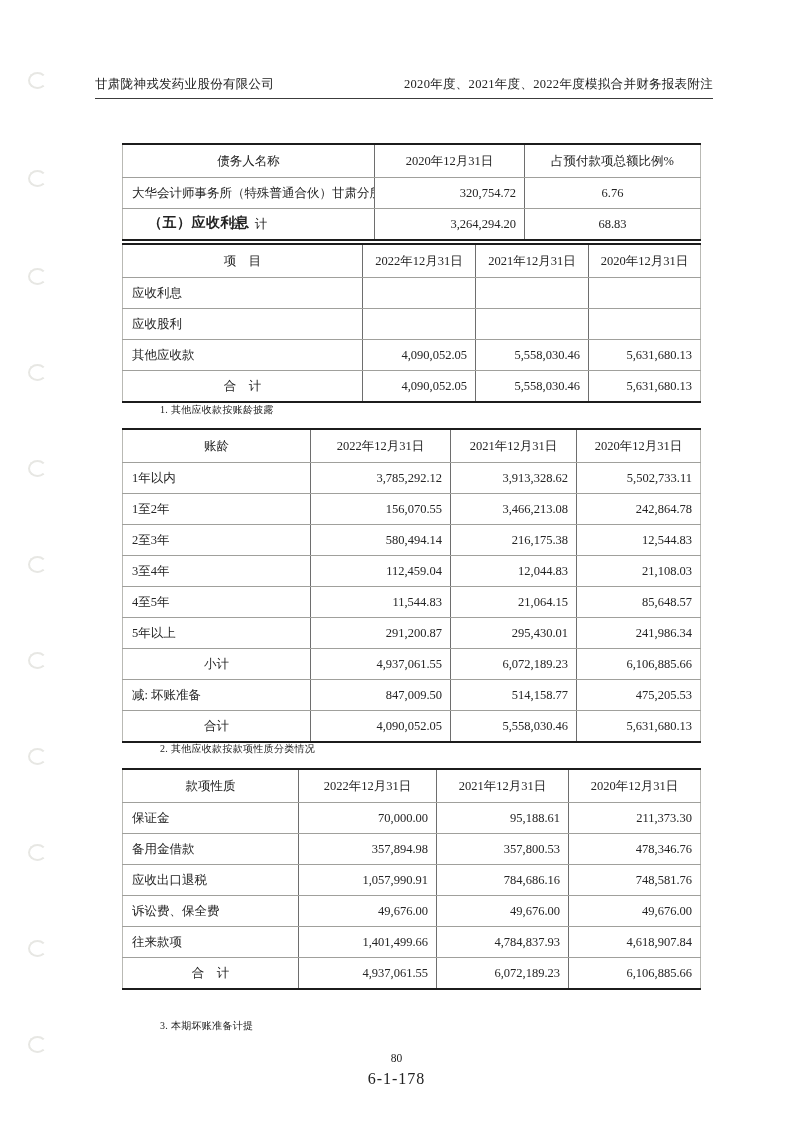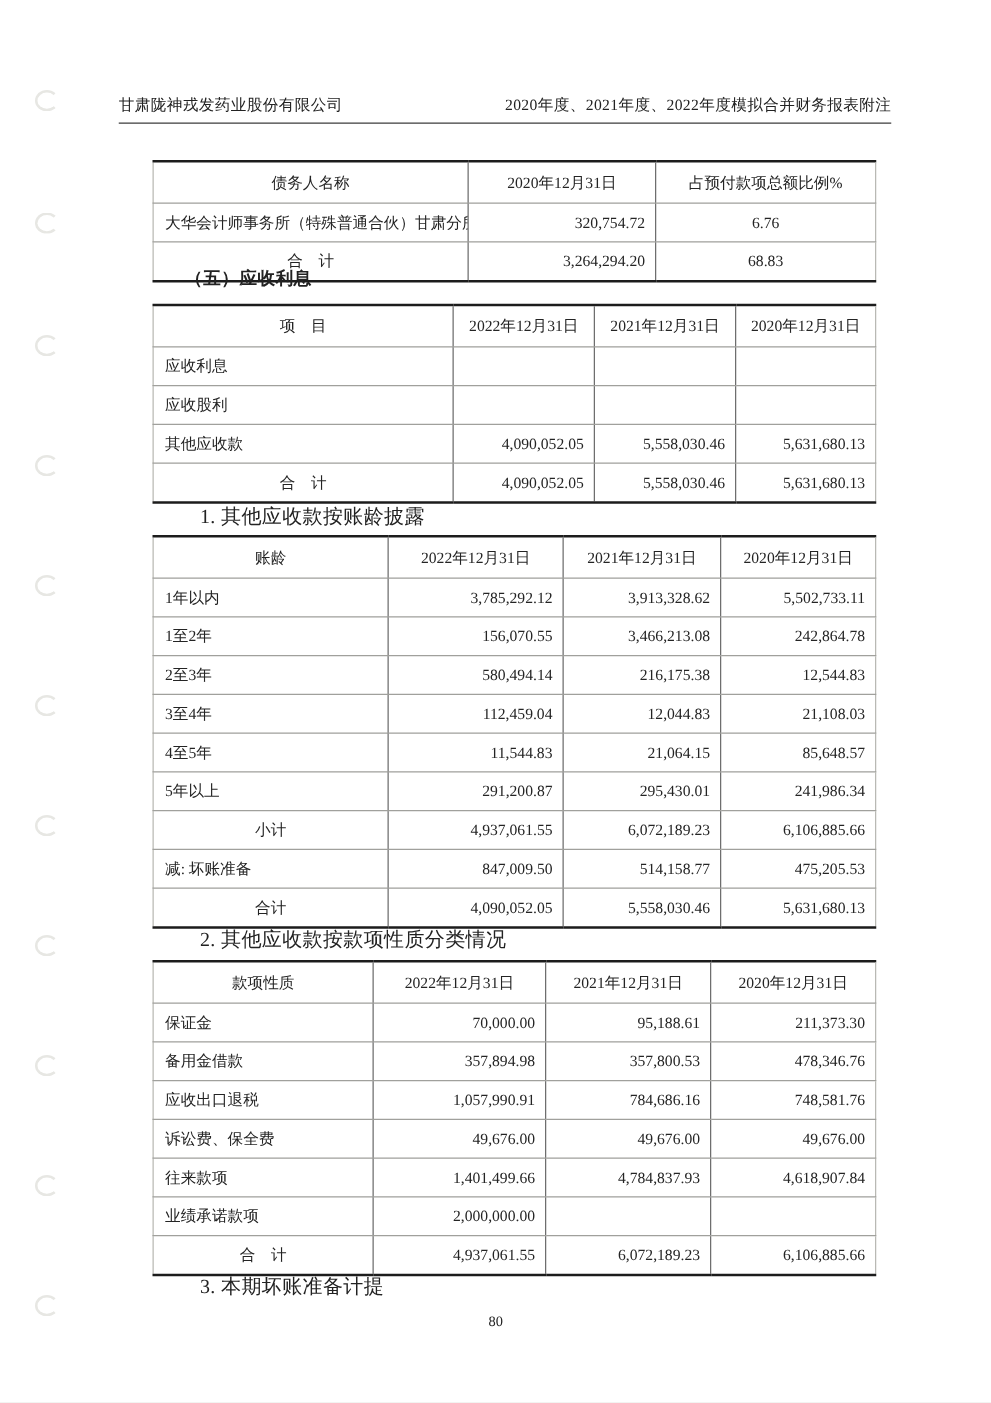"债务人名称" #tbl-prepay { top: 128px -> 143px }
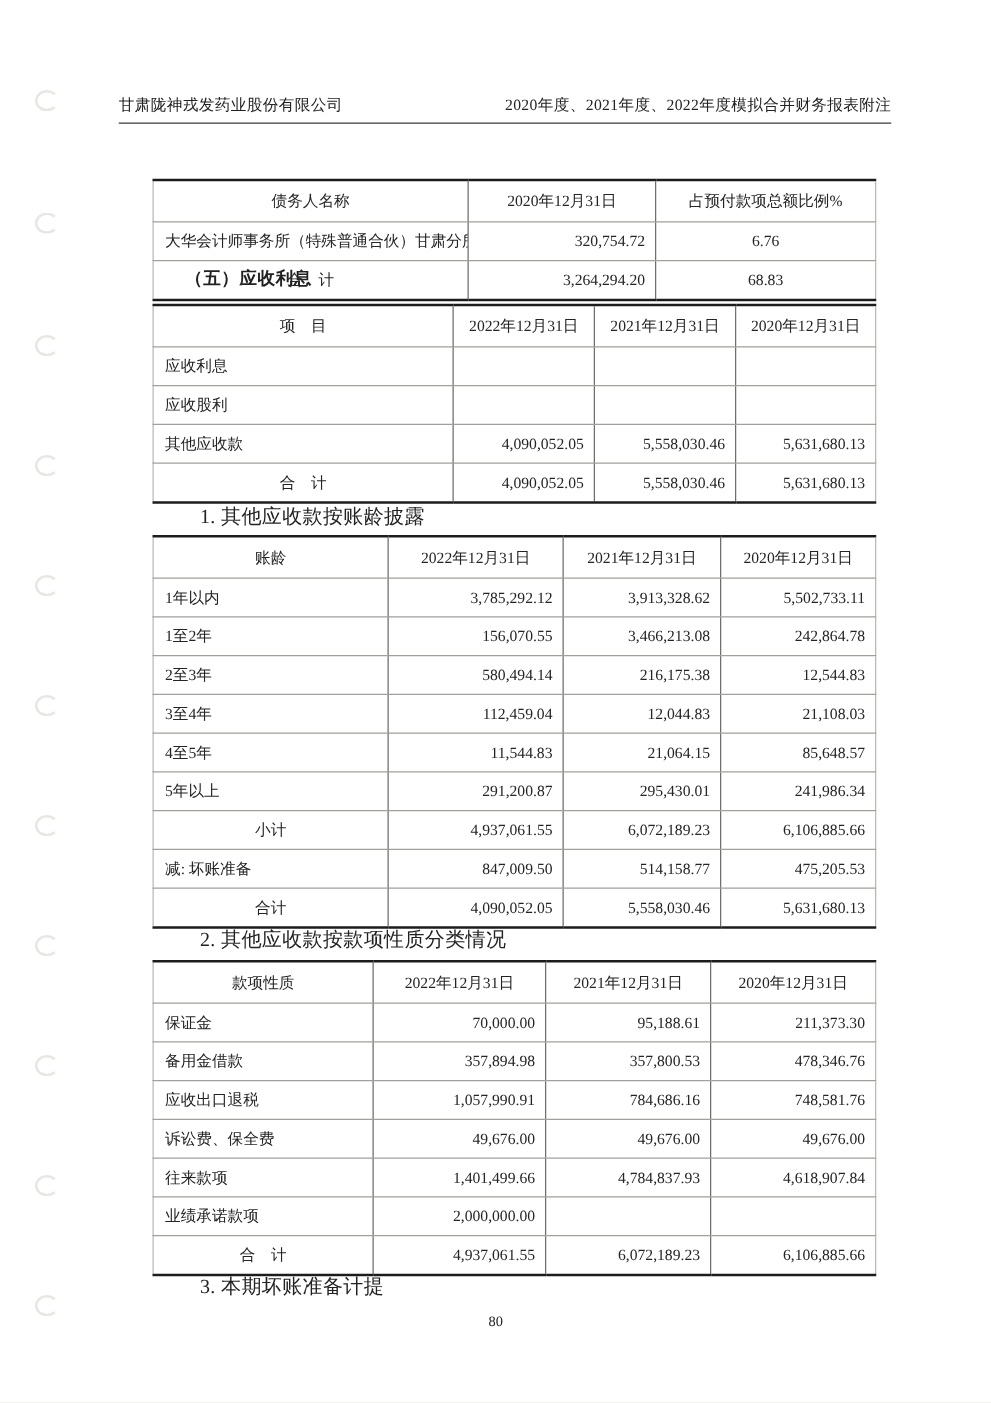"1. 其他应收款按账龄披露" .sub-heading { font-size: 16px -> 10px }
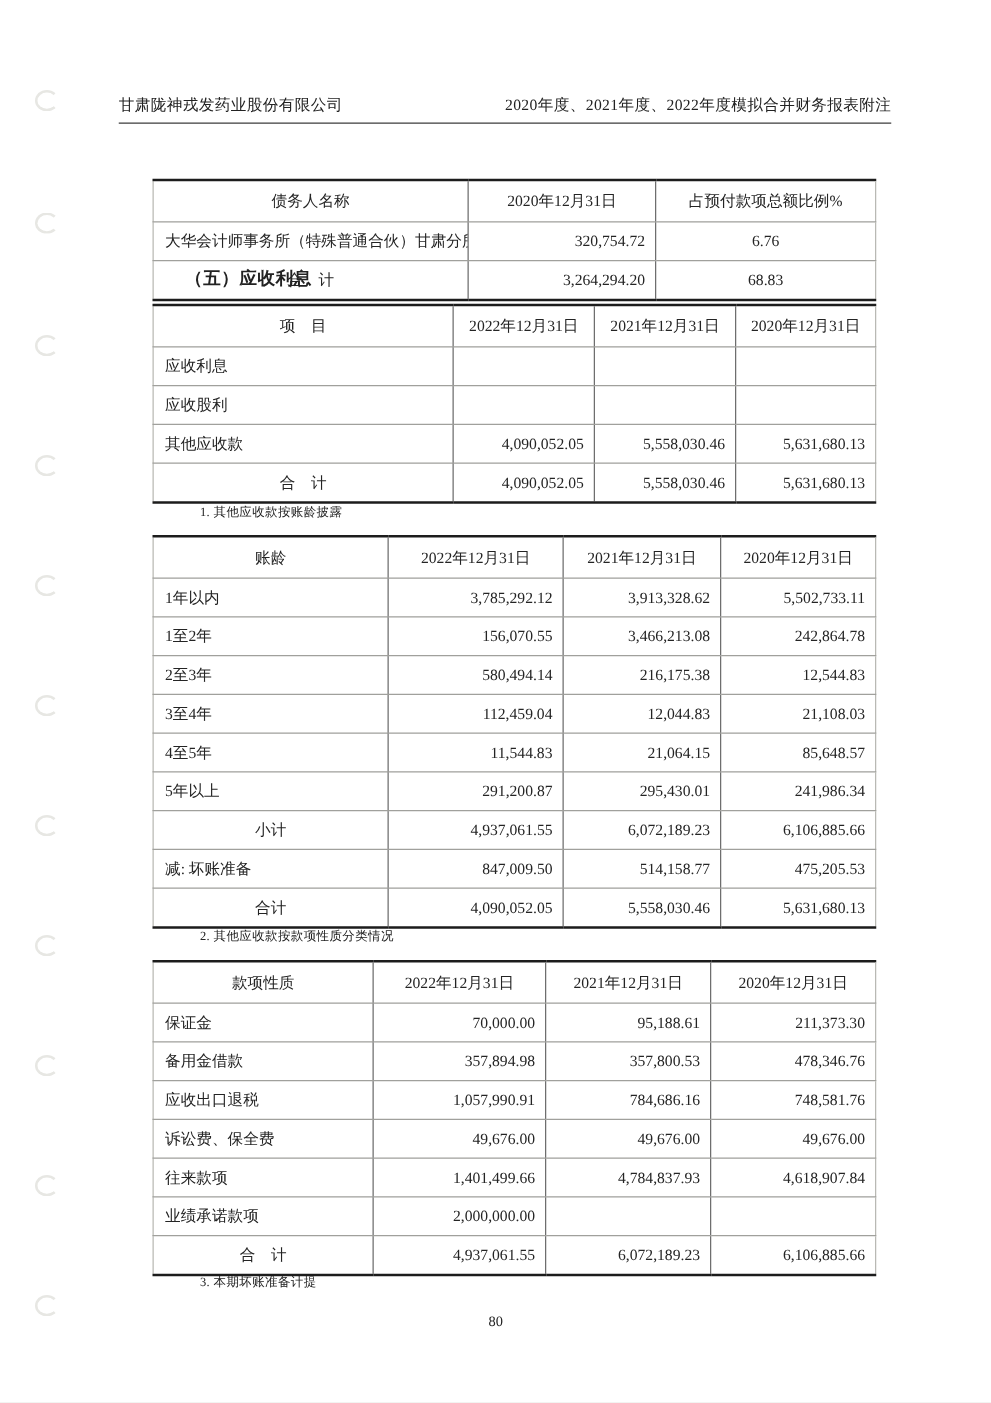"业绩承诺款项" tr { html: <tr> <td>业绩承诺款项</td> <td>2,000,000.00</td> <td></td> <td></td> </tr> -> none }
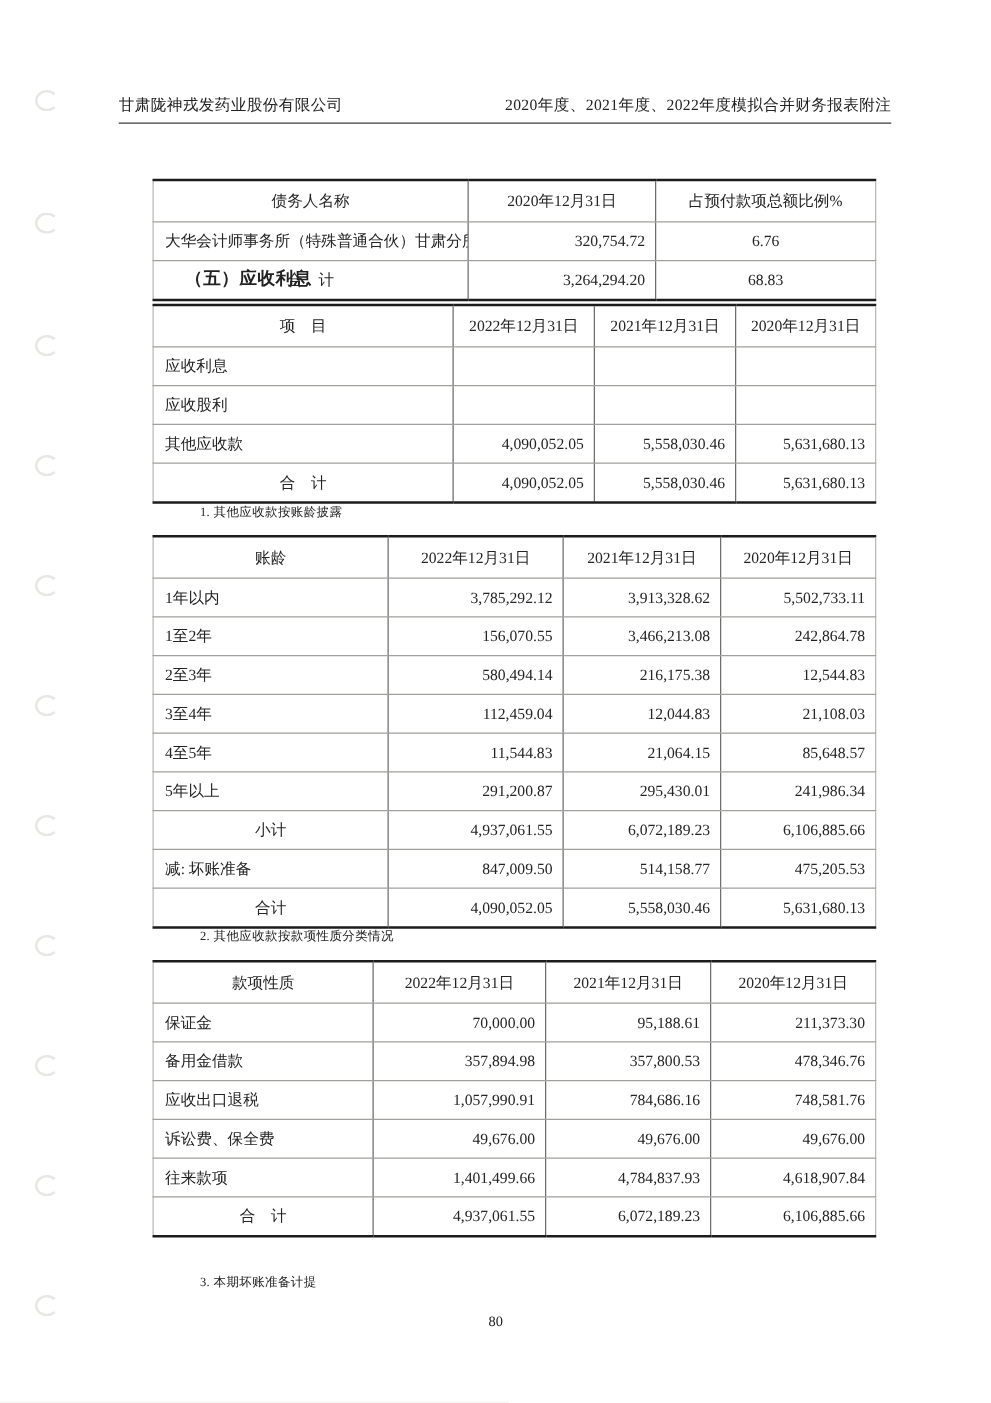"6-1-178" div.footer-doc { html: none -> <div>6-1-178</div> }
